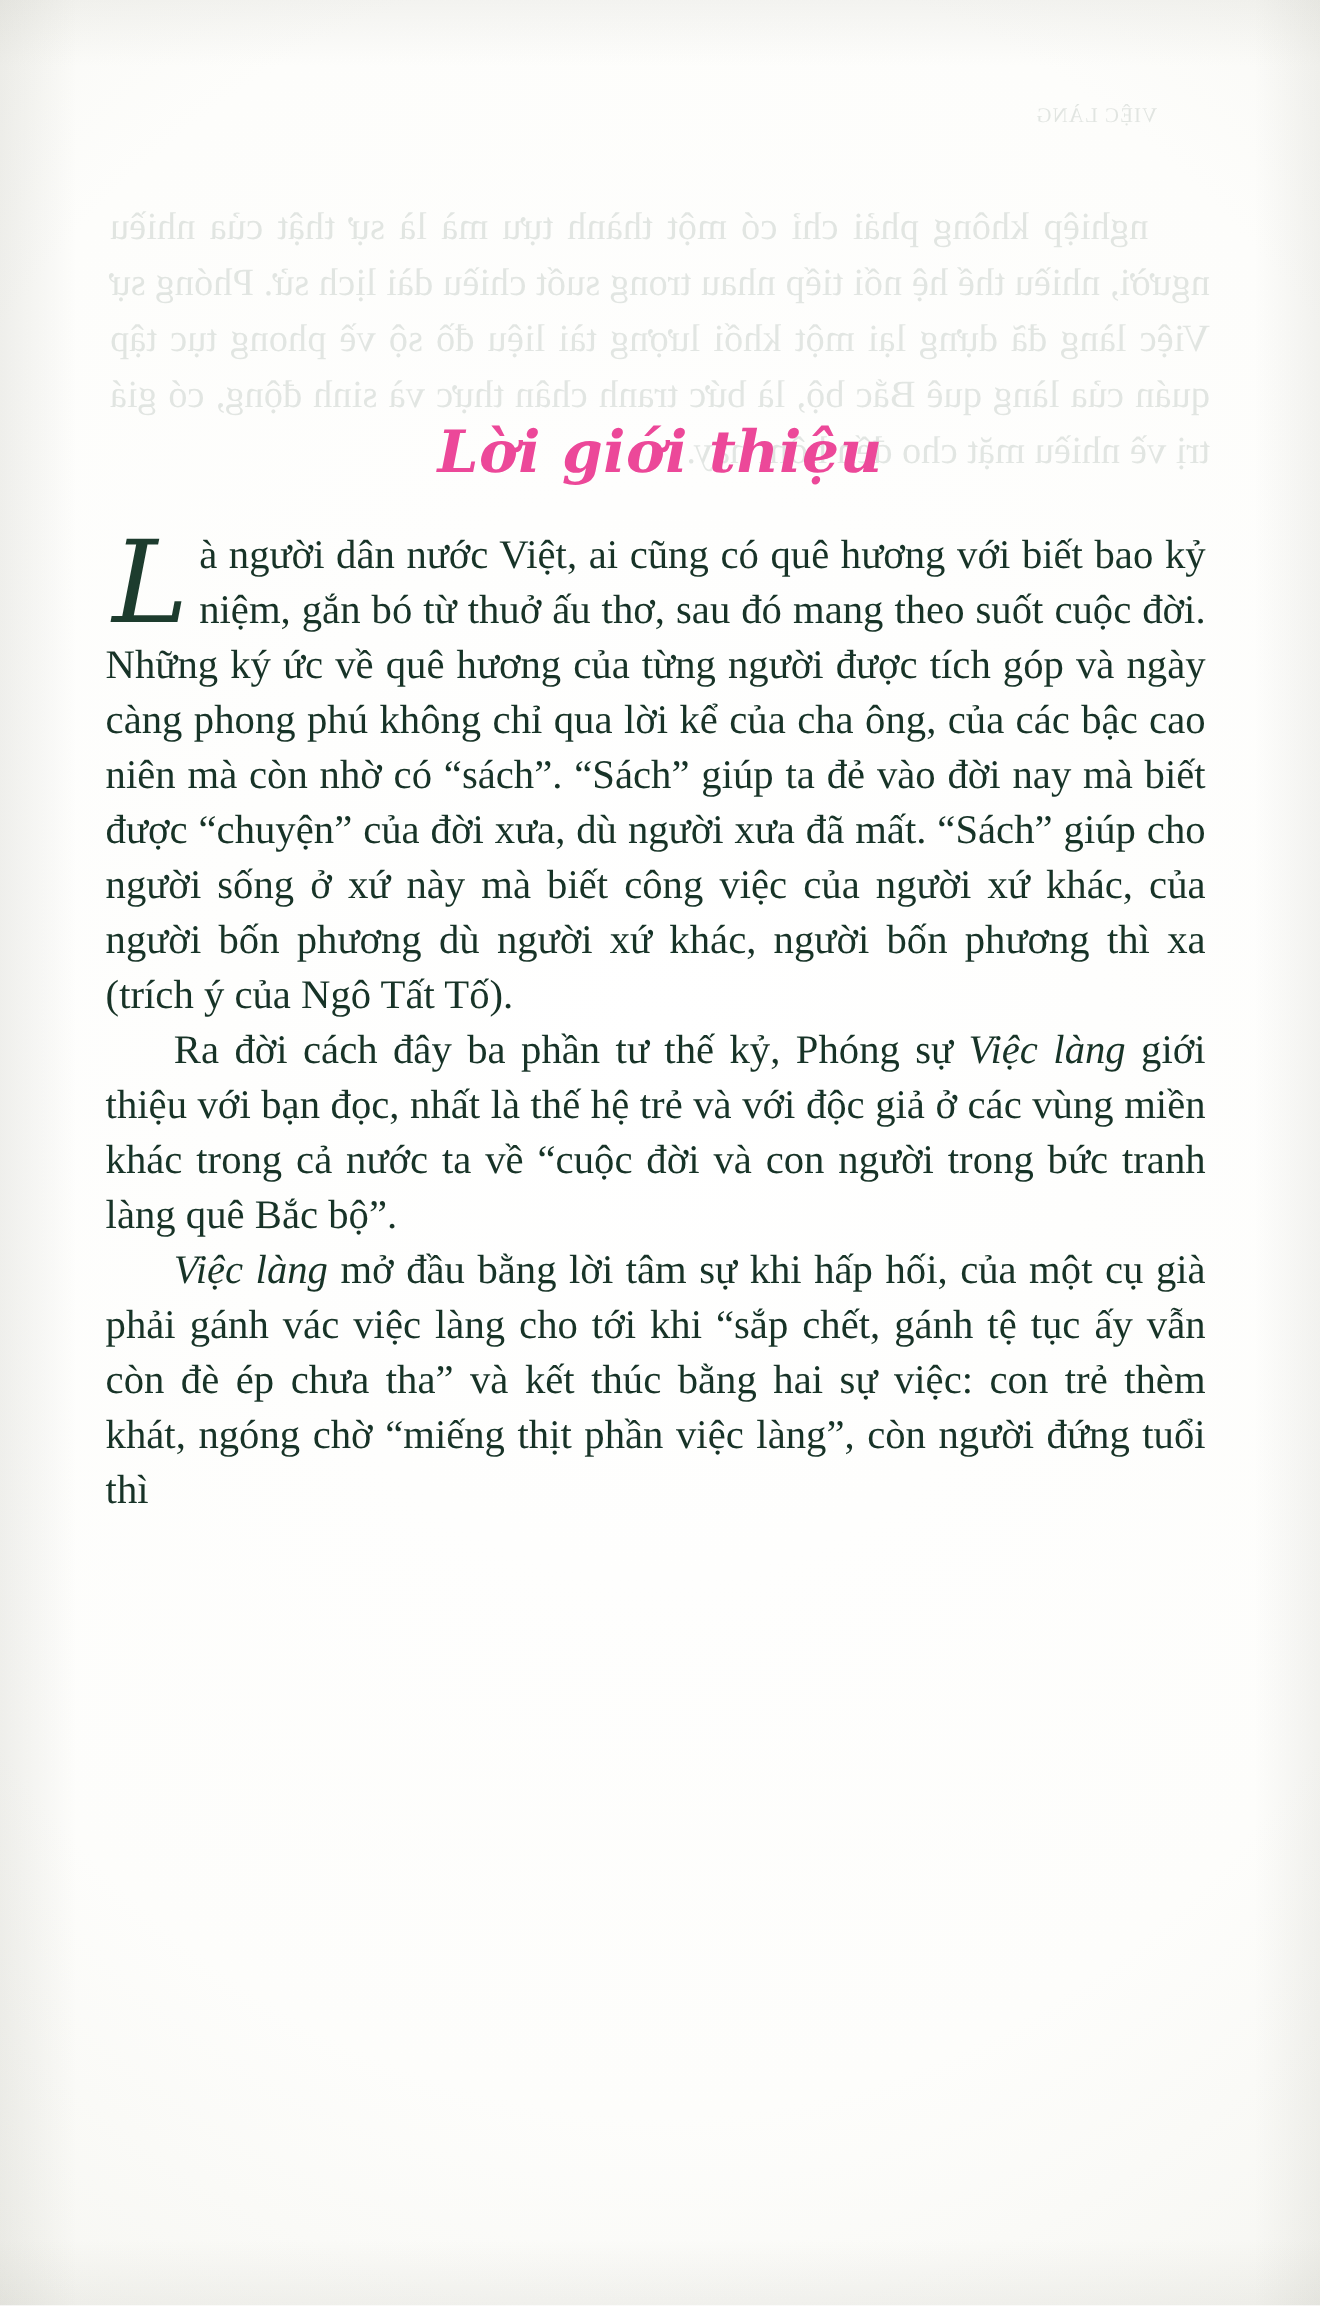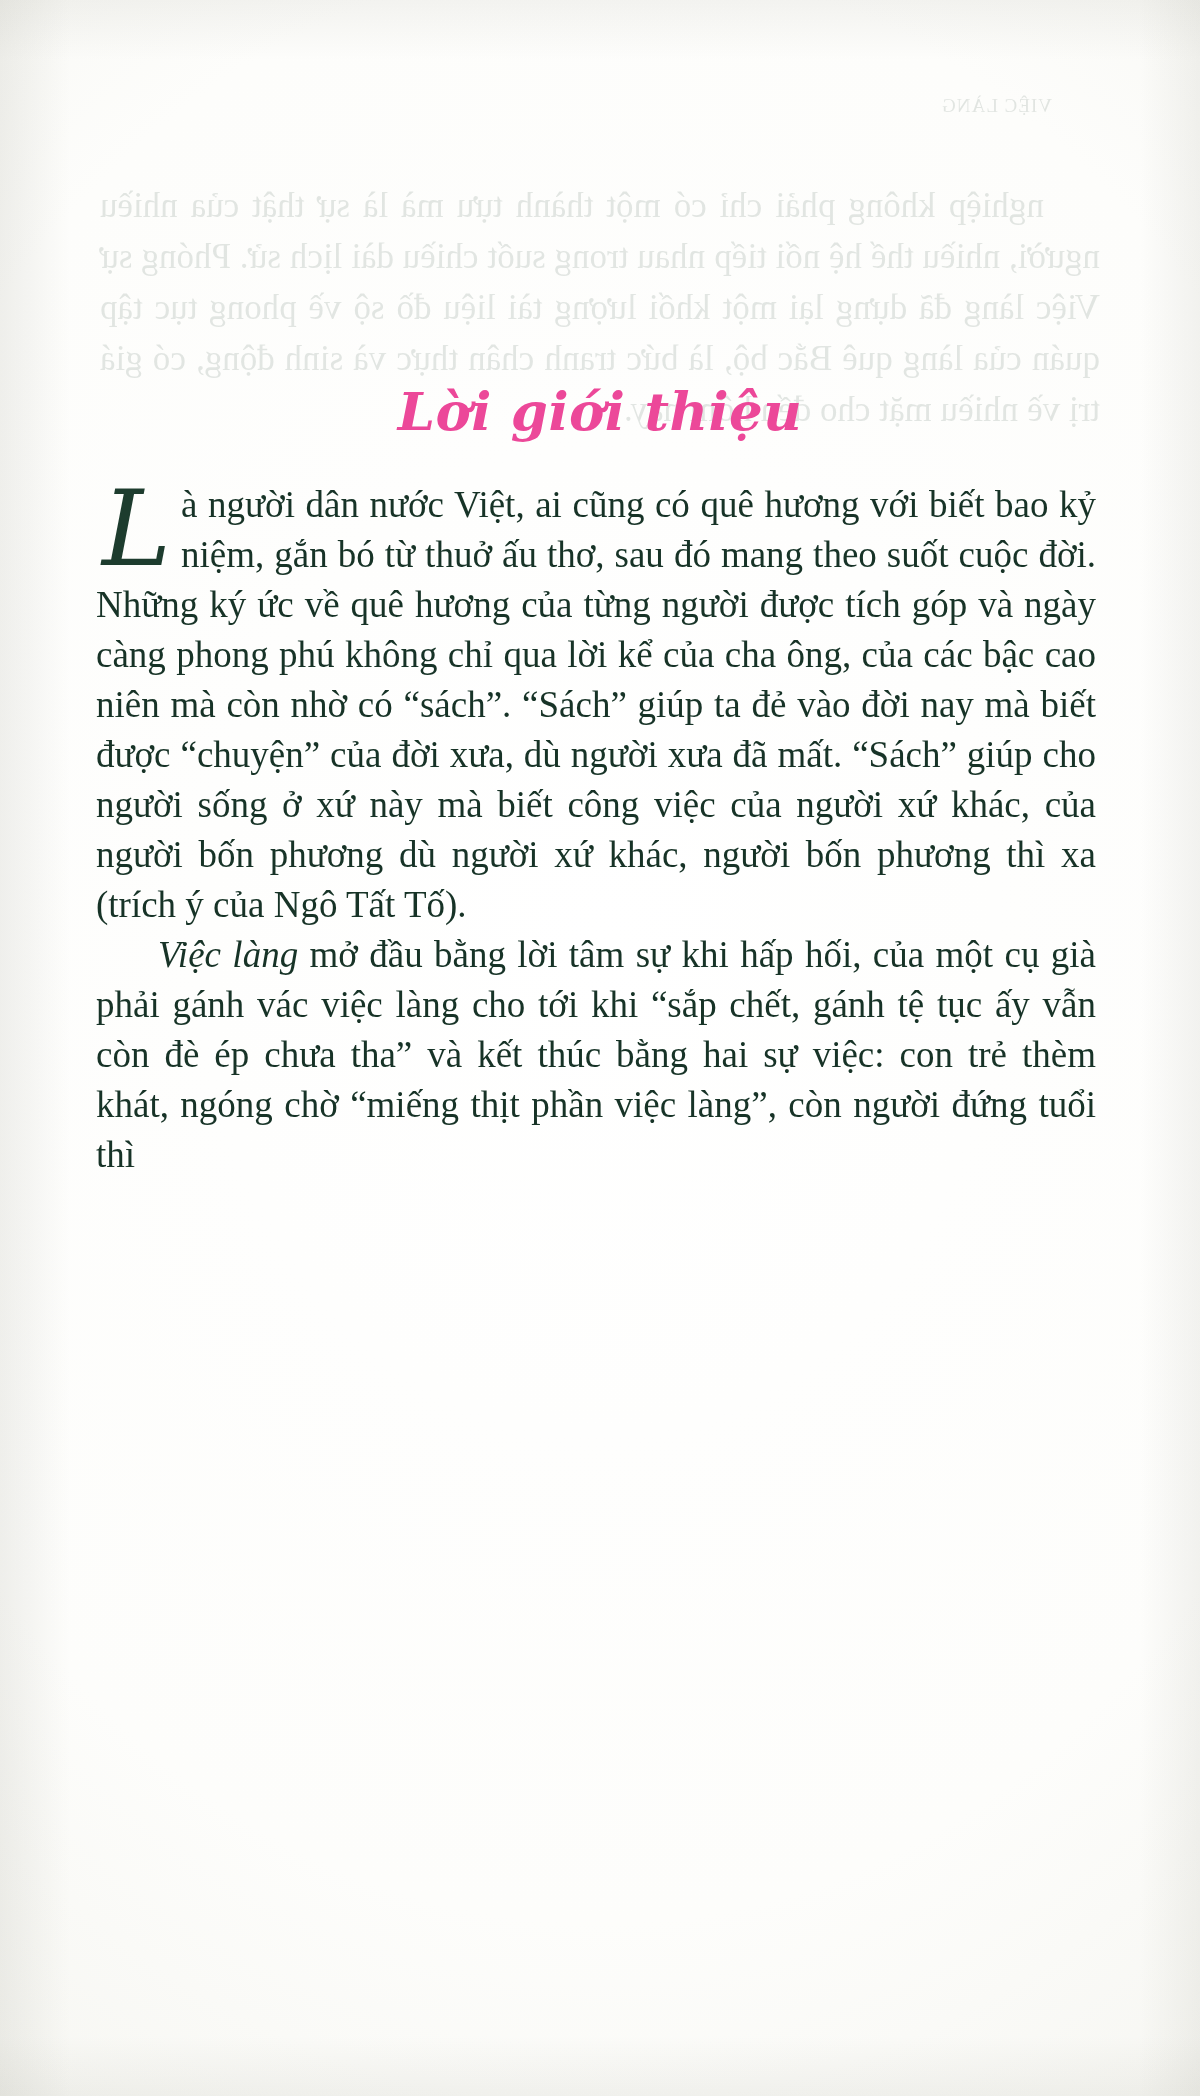"Ra đời cách đây ba" p { html: none -> <p> <span>Ra đời cách đây ba phần tư thế kỷ, Phóng sự </span><span>Việc làng</span><span> giới thiệu với bạn đọc, nhất là thế hệ trẻ và với độc giả ở các vùng miền khác trong cả nước ta về “cuộc đời và con người trong bức tranh làng quê Bắc bộ”.</span> </p> }
